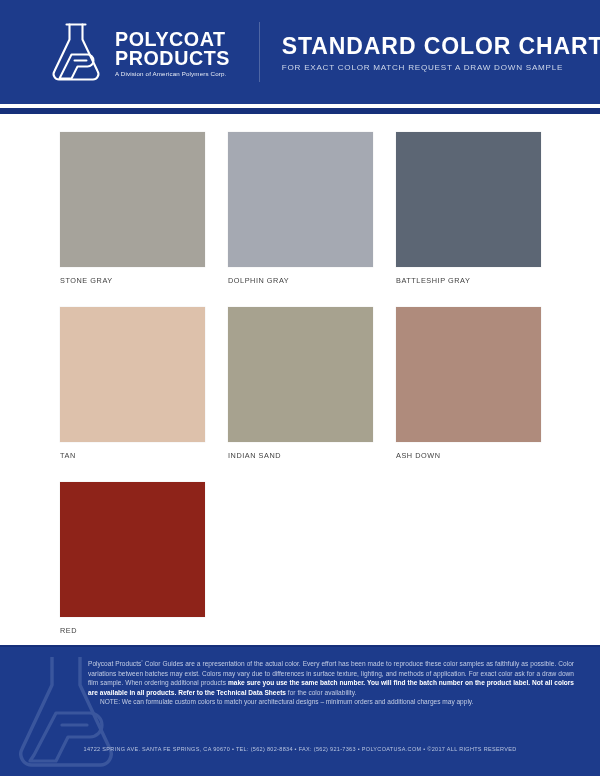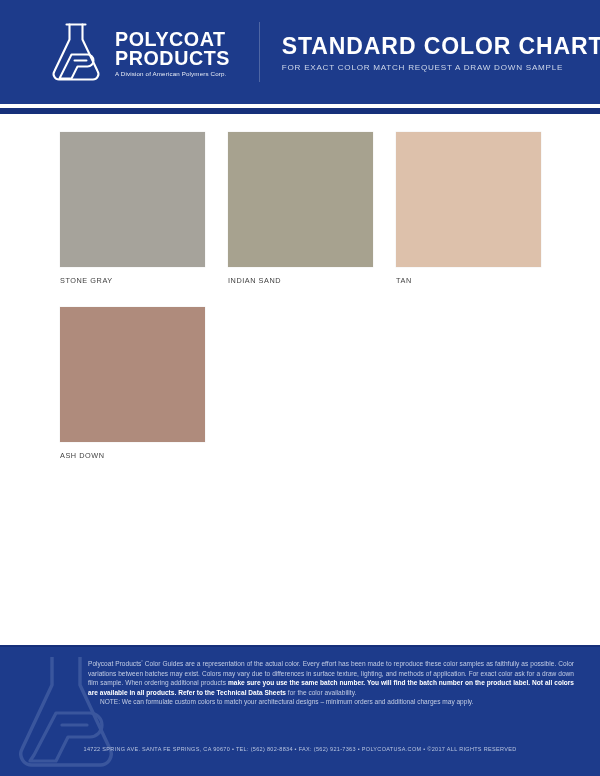"DOLPHIN GRAY" div.swatch-cell { html: none -> <div> <div></div> <div>DOLPHIN GRAY</div> </div> }
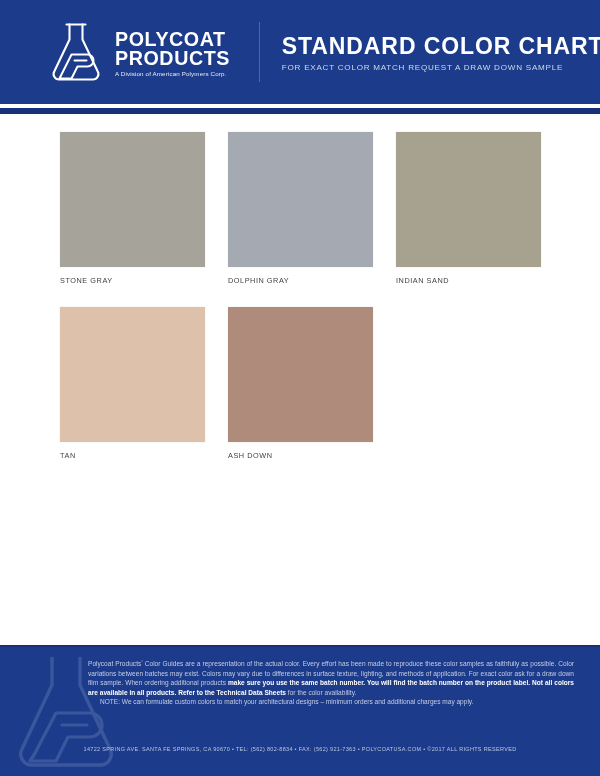"BATTLESHIP GRAY" div.swatch-cell { html: none -> <div> <div></div> <div>BATTLESHIP GRAY</div> </div> }
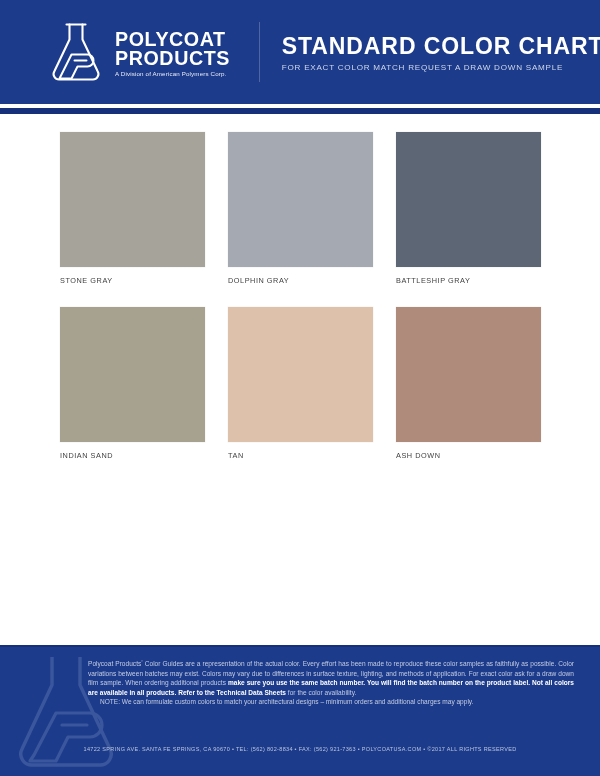"INDIAN SAND" div.swatch-cell { order: before "TAN" -> after "TAN" }
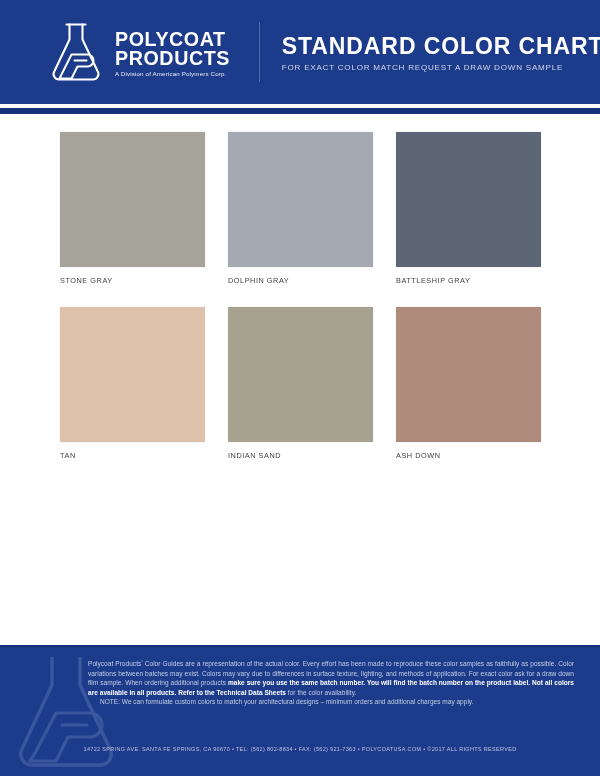"RED" div.swatch-cell { html: none -> <div> <div></div> <div>RED</div> </div> }
